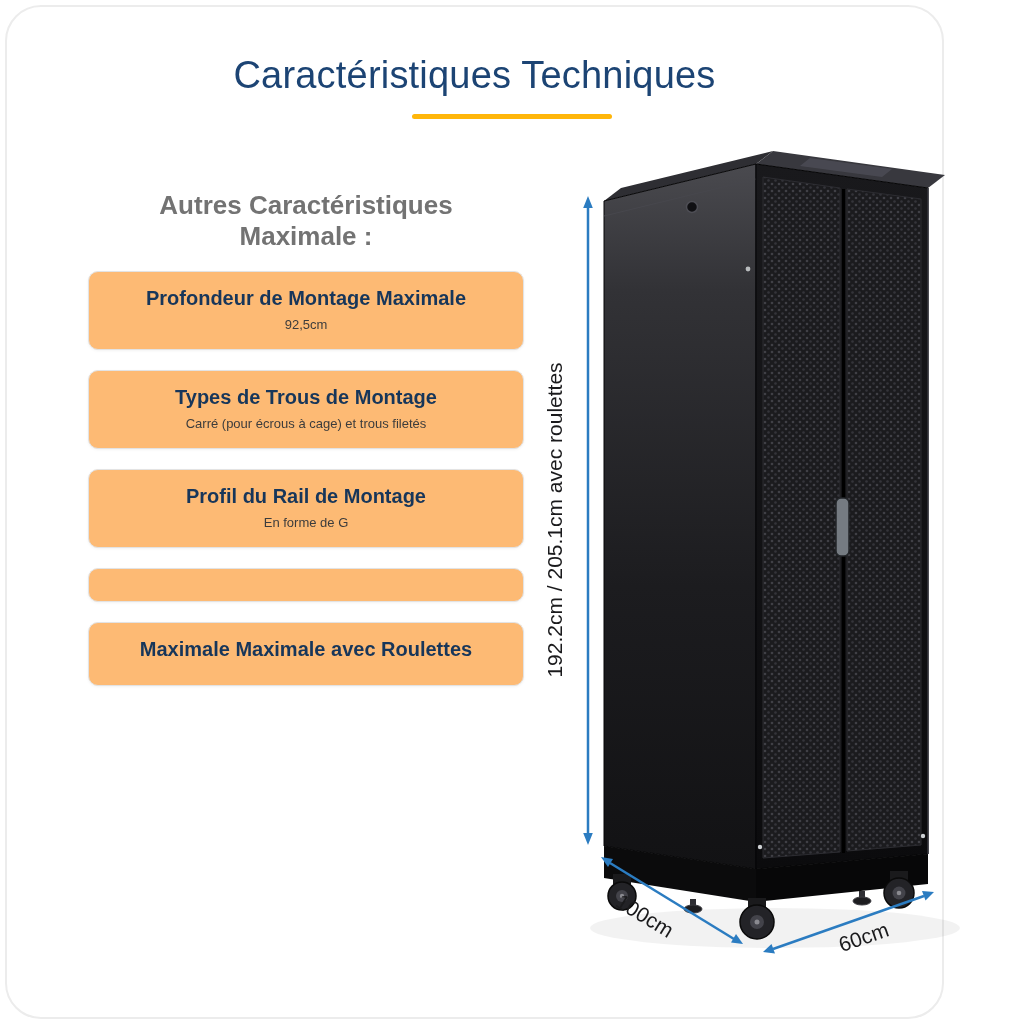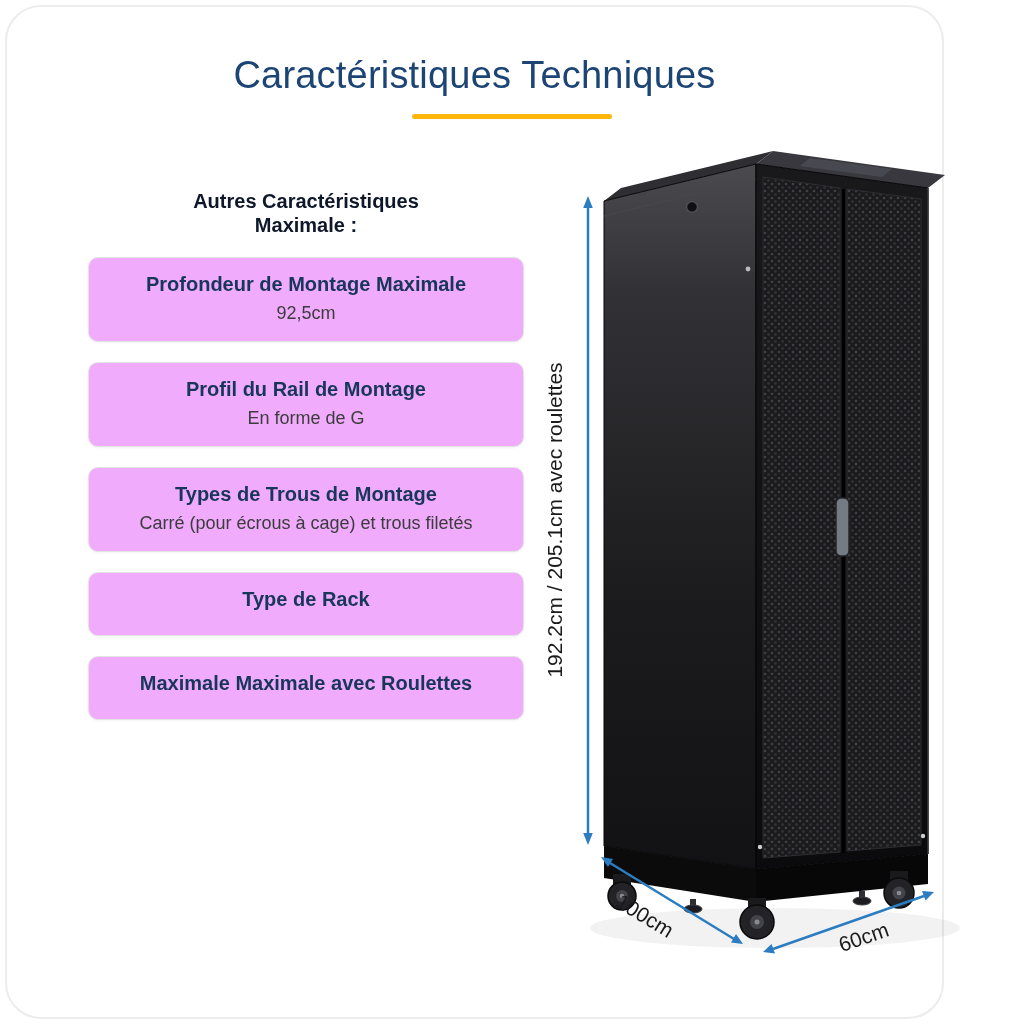"Autres Caractéristiques" .specs-heading { color: #0f172a -> #737373; font-size: 20px -> 26px }
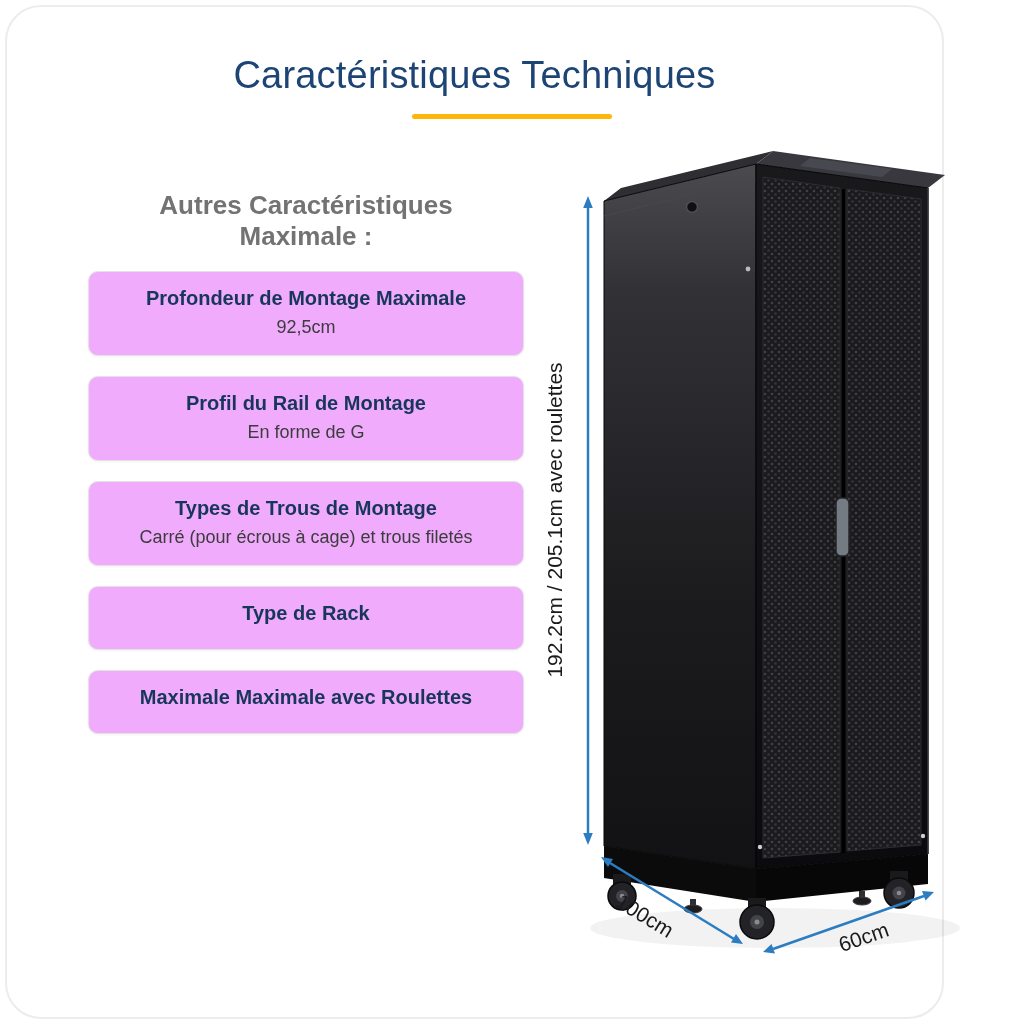"Profondeur de Montage Maximale" .card { background: #f0abfc -> #fdba74 }
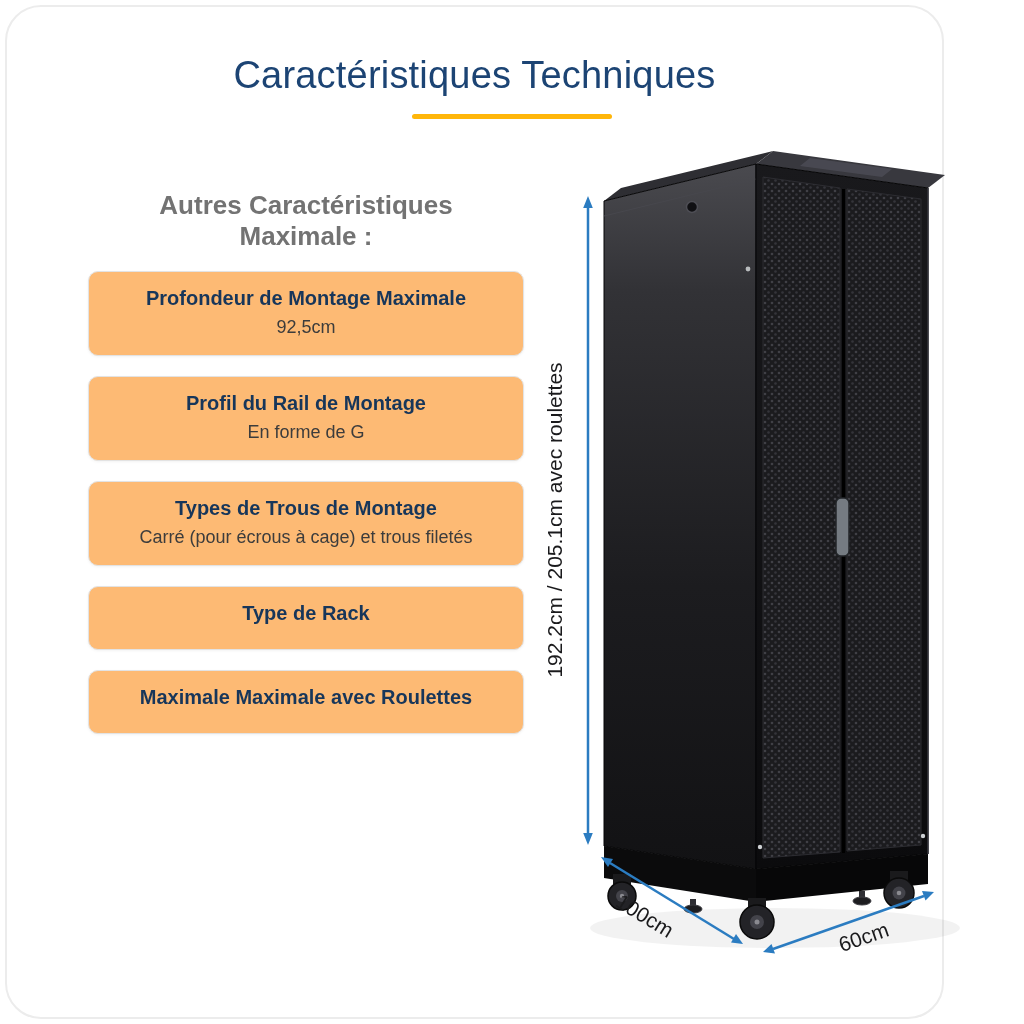"92,5cm" .card-value { font-size: 18px -> 13px }
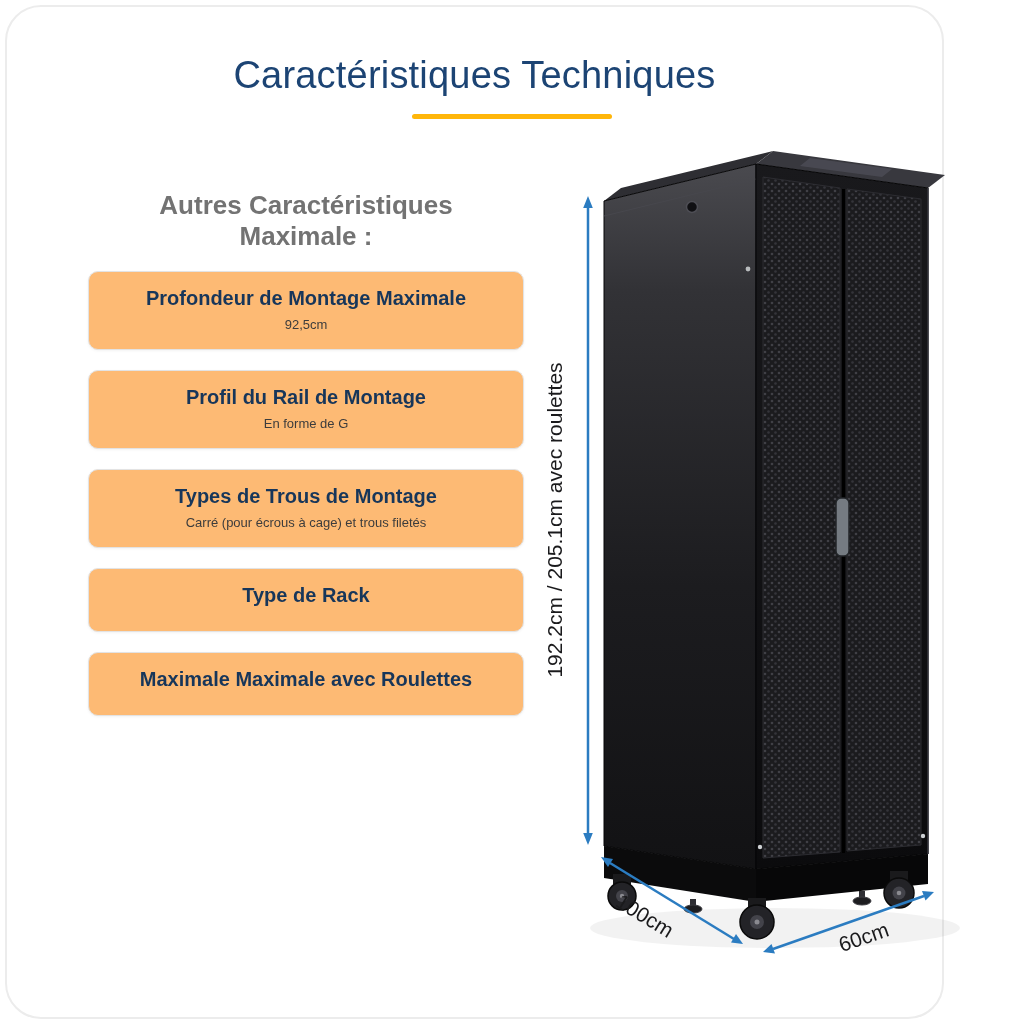"Profil du Rail de Montage" div.card { order: before "Types de Trous de Montage" -> after "Types de Trous de Montage" }
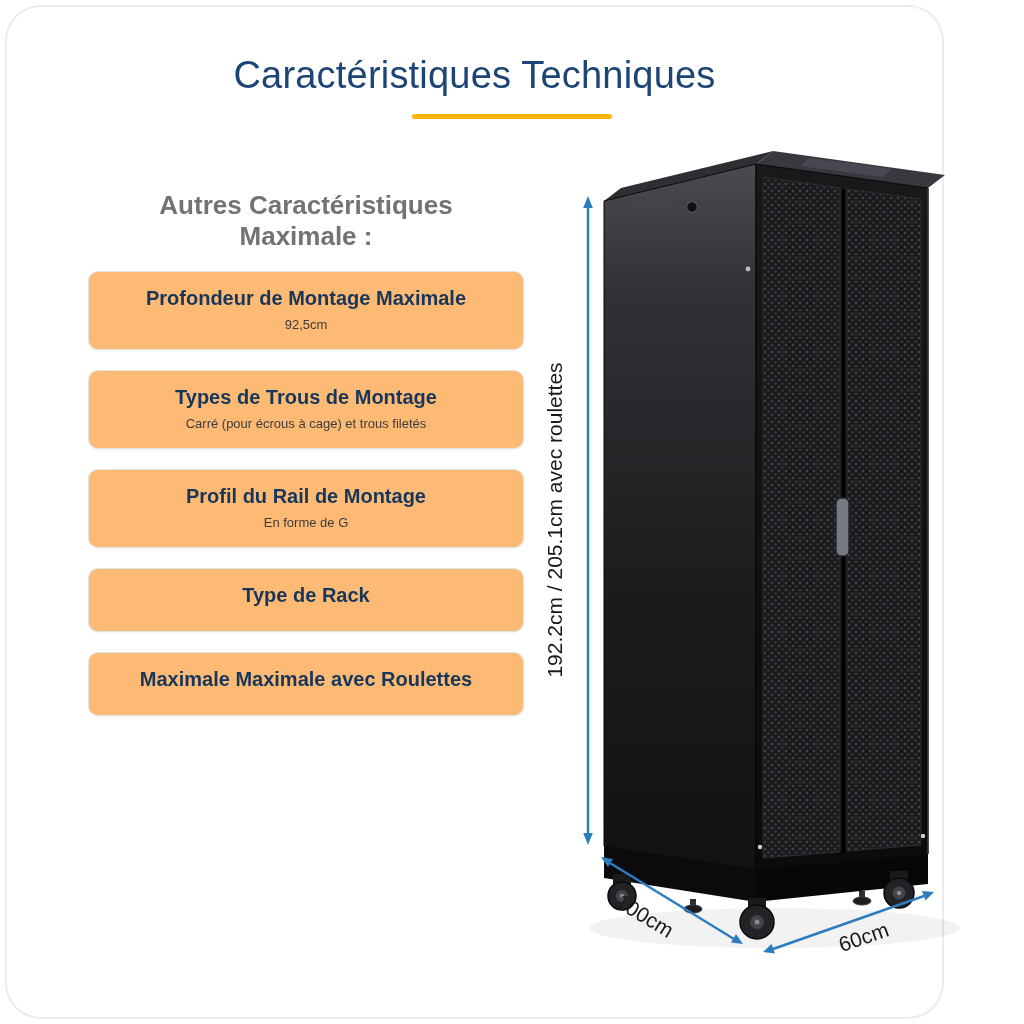"Type de Rack" div.card-label { html: <div>Type de Rack</div> -> none }
